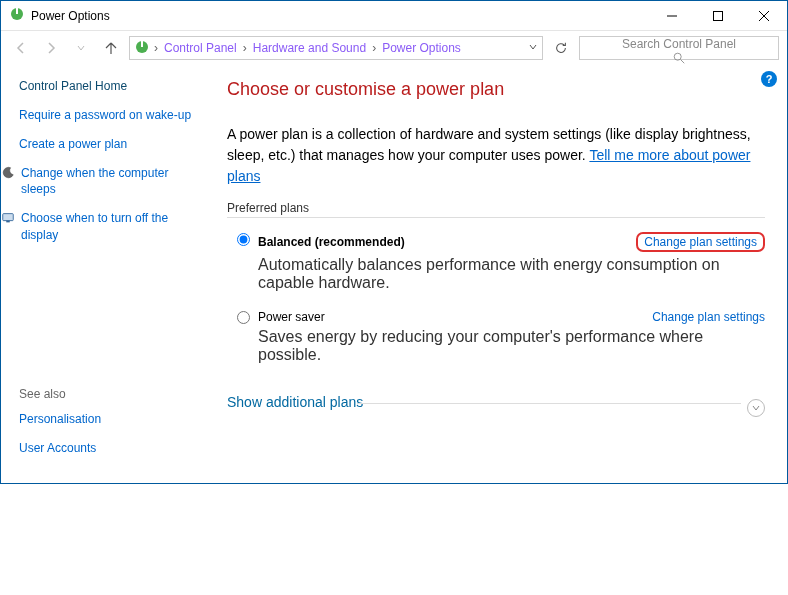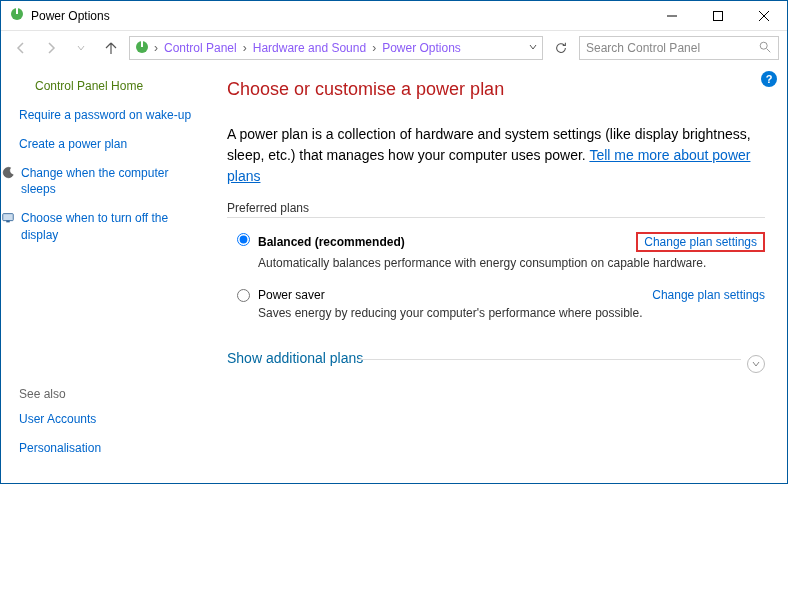"Search Control Panel" .searchbox { flex-direction: none -> column }
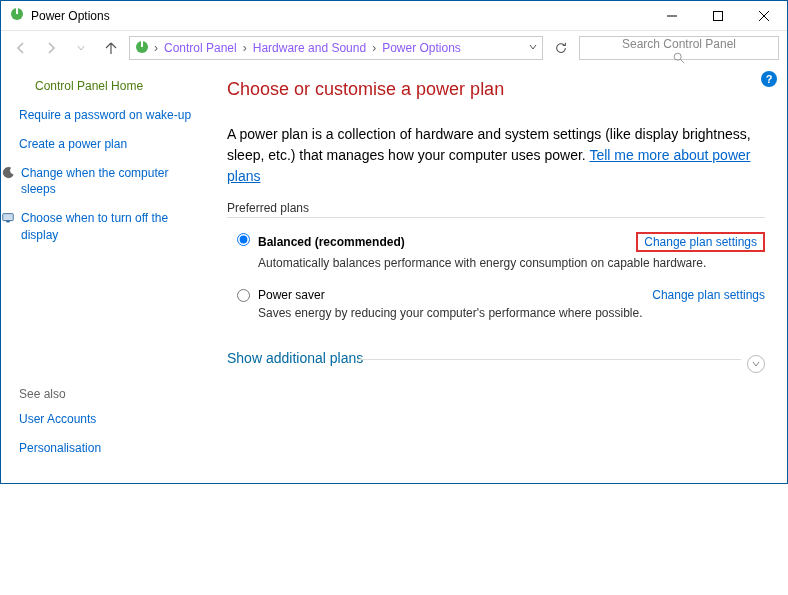"Control Panel Home" .sidebar .home { color: #4d7c0f -> #0c4a6e; margin-left: 16px -> none }
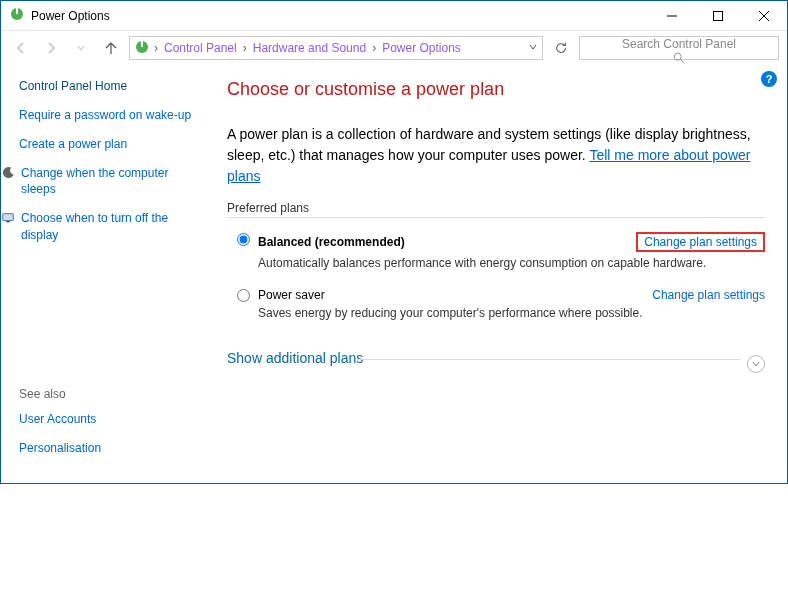"Change plan settings" .plan .cps { border-radius: none -> 7px }
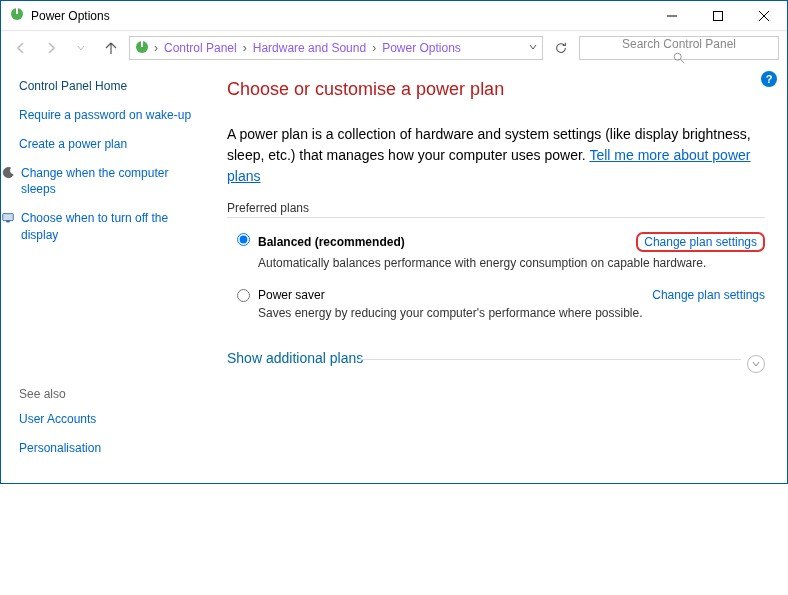"Automatically balances performance with" .plan .sub { font-size: 12px -> 16px }
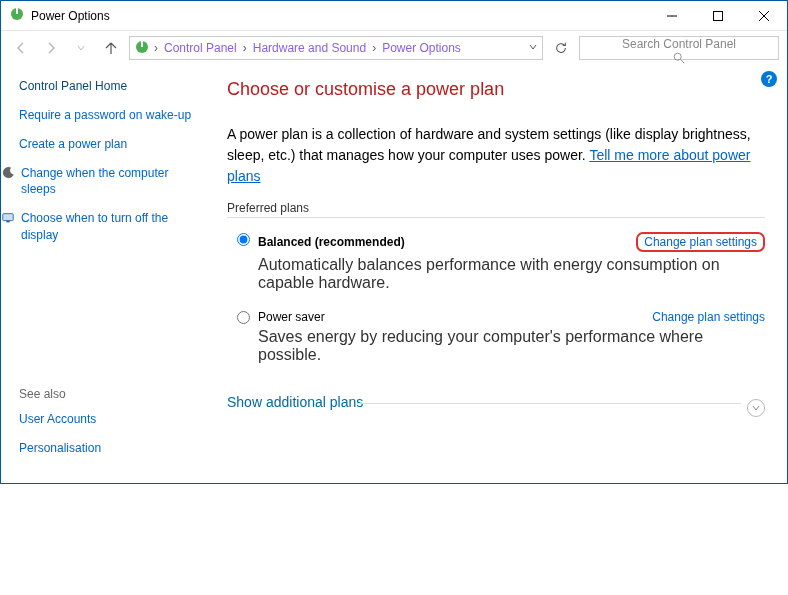"User Accounts" div.link { order: before "Personalisation" -> after "Personalisation" }
